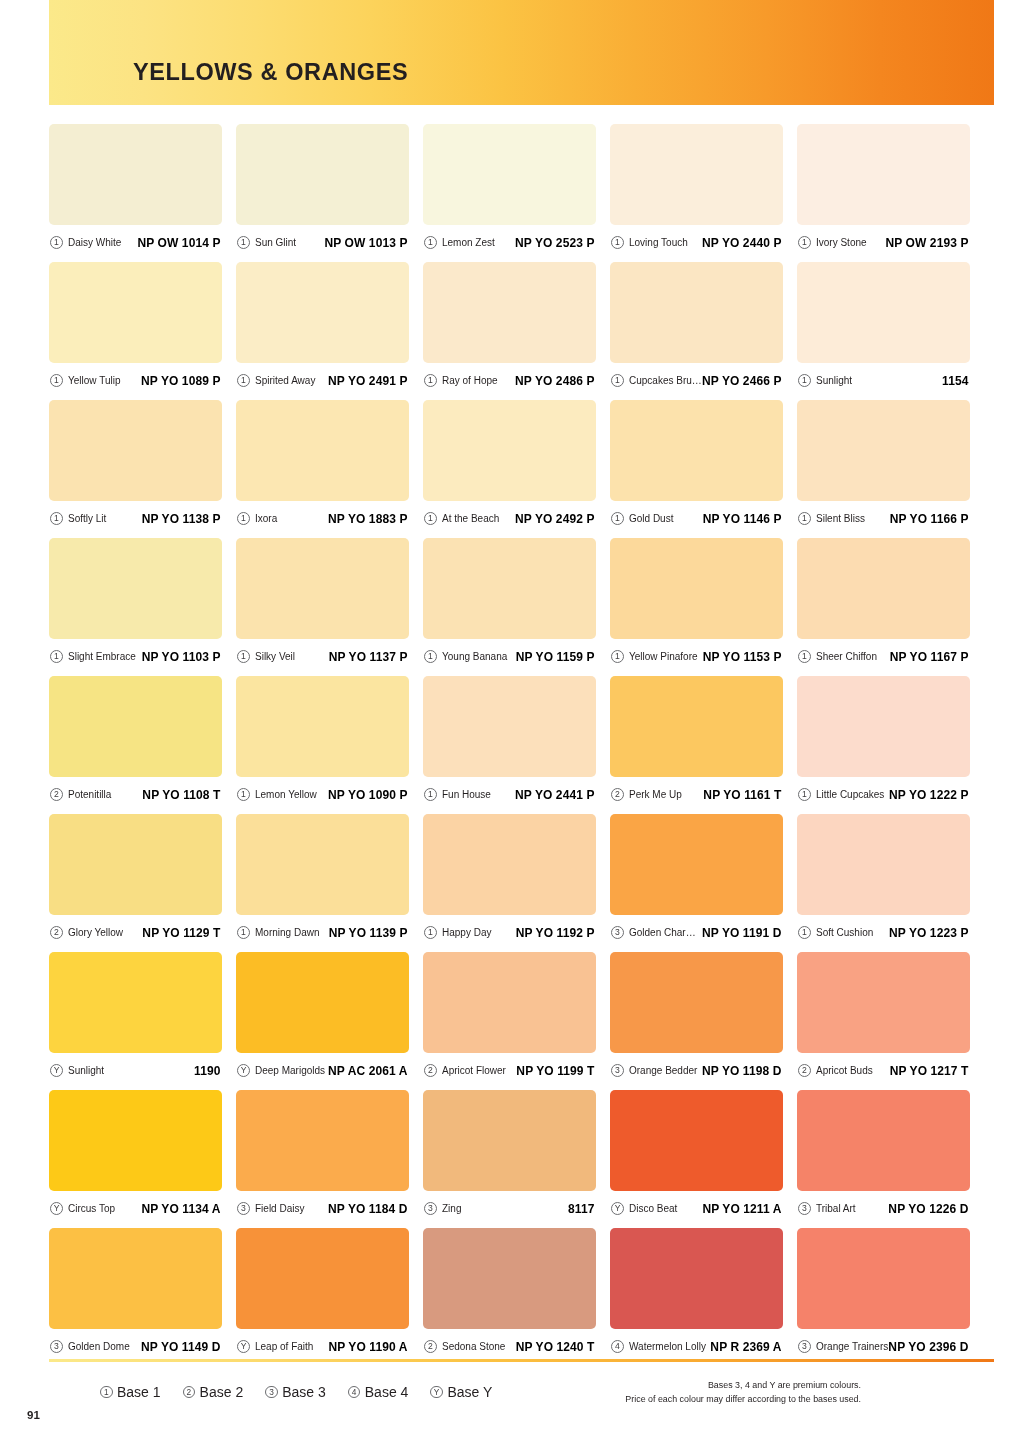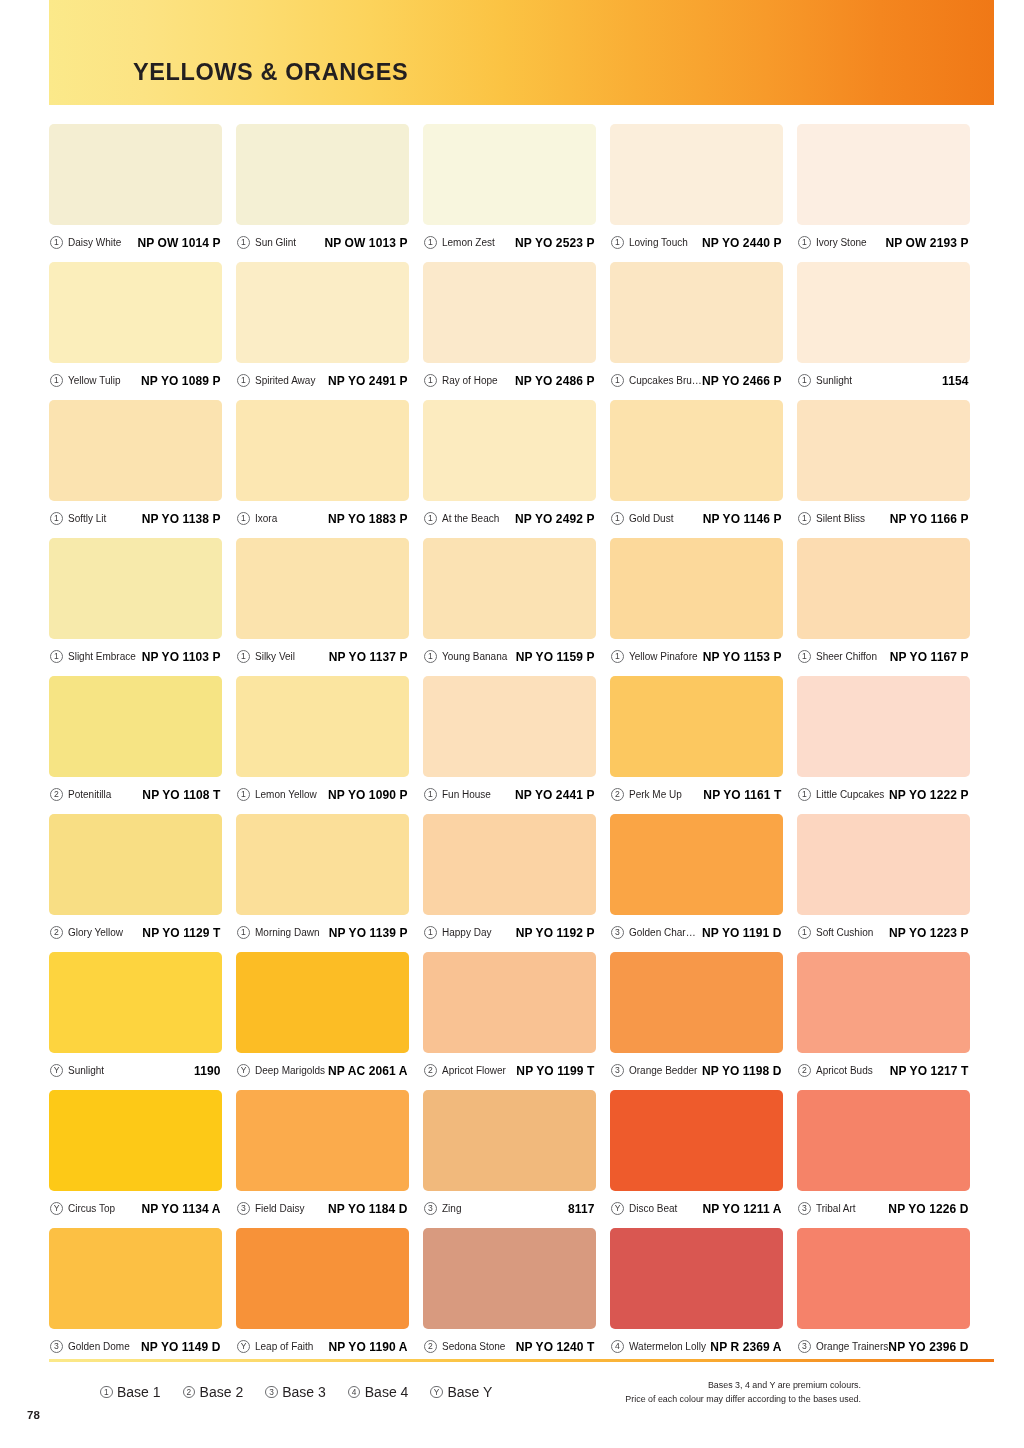"78" div.page-num { text: 78 -> 91 }
